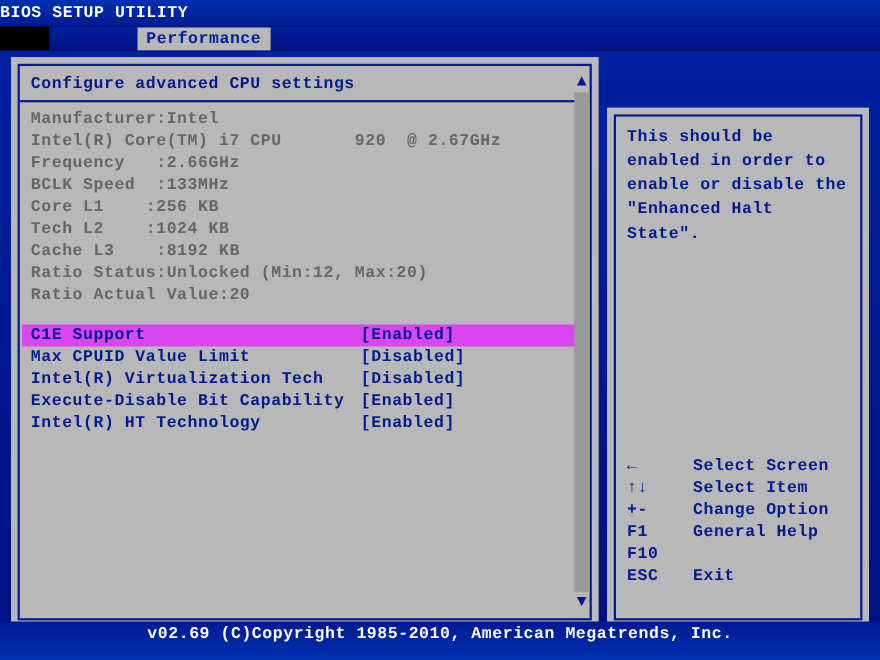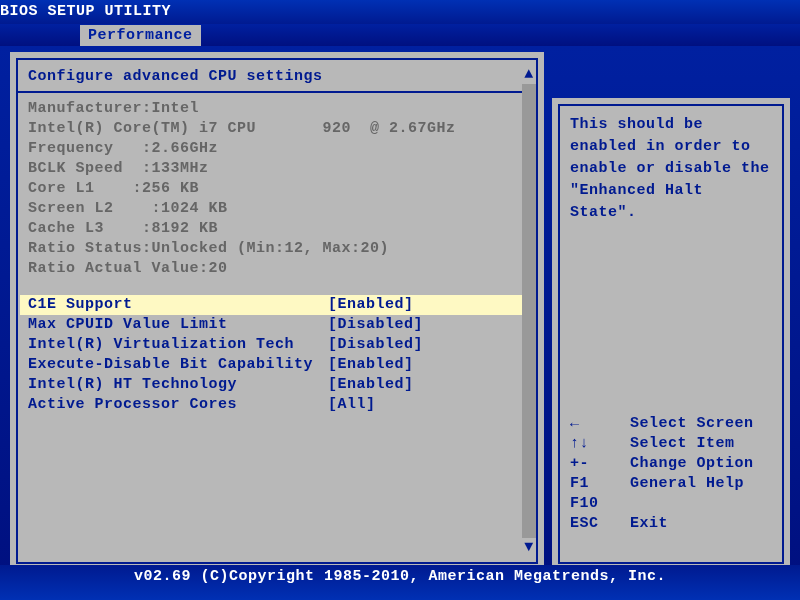"Performance" .tab-row { margin-left: none -> 45px }
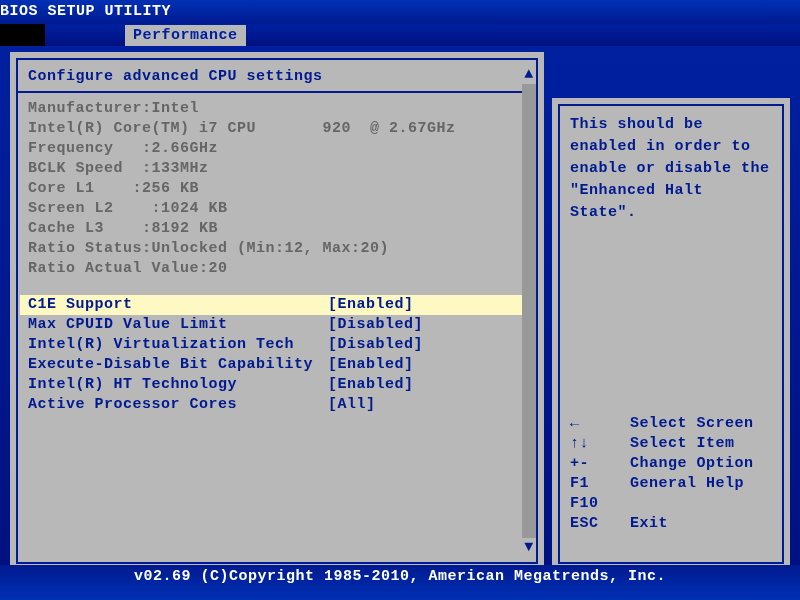"Screen L2 :1024 KB" div.info-line { text: Screen -> Tech }
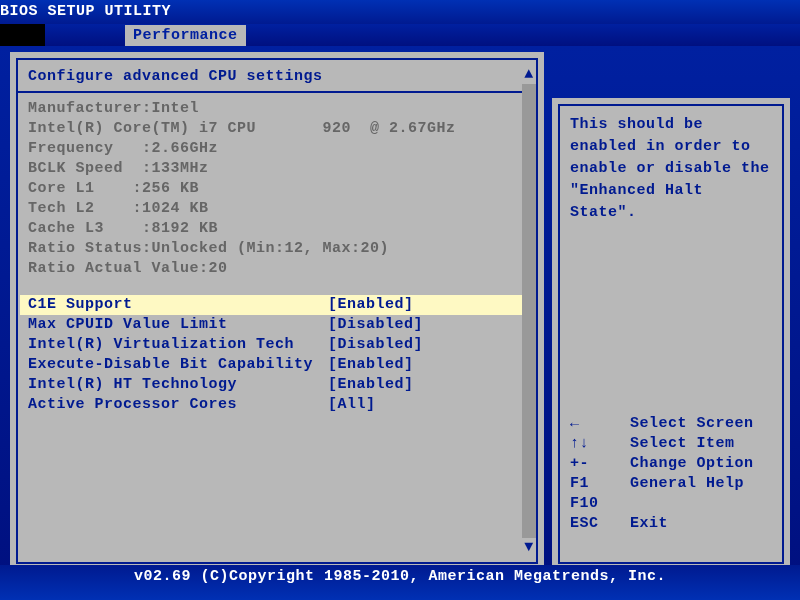"C1E Support" .opt-row.sel { background: #fef9c3 -> #d946ef }
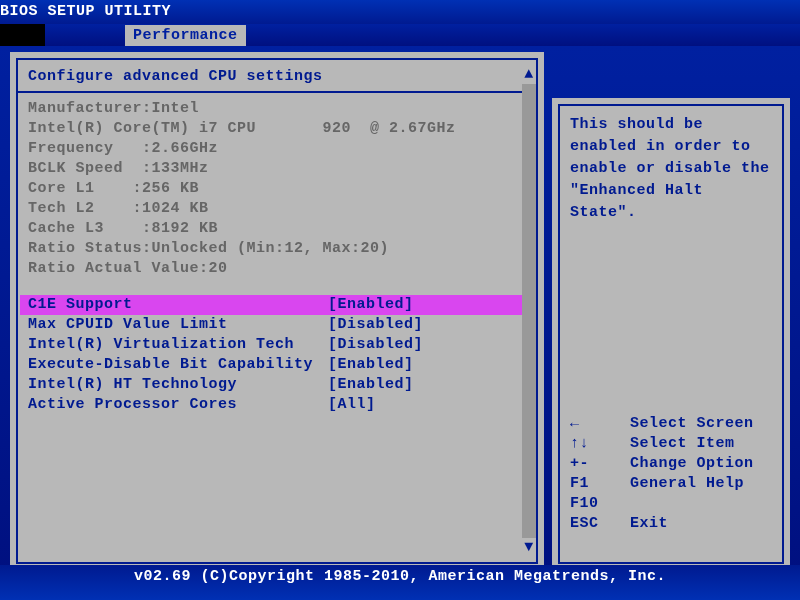"Active Processor Cores" div.opt-row { html: <div> <span>Active Processor Cores</span> <span>[All]</span> </div> -> none }
